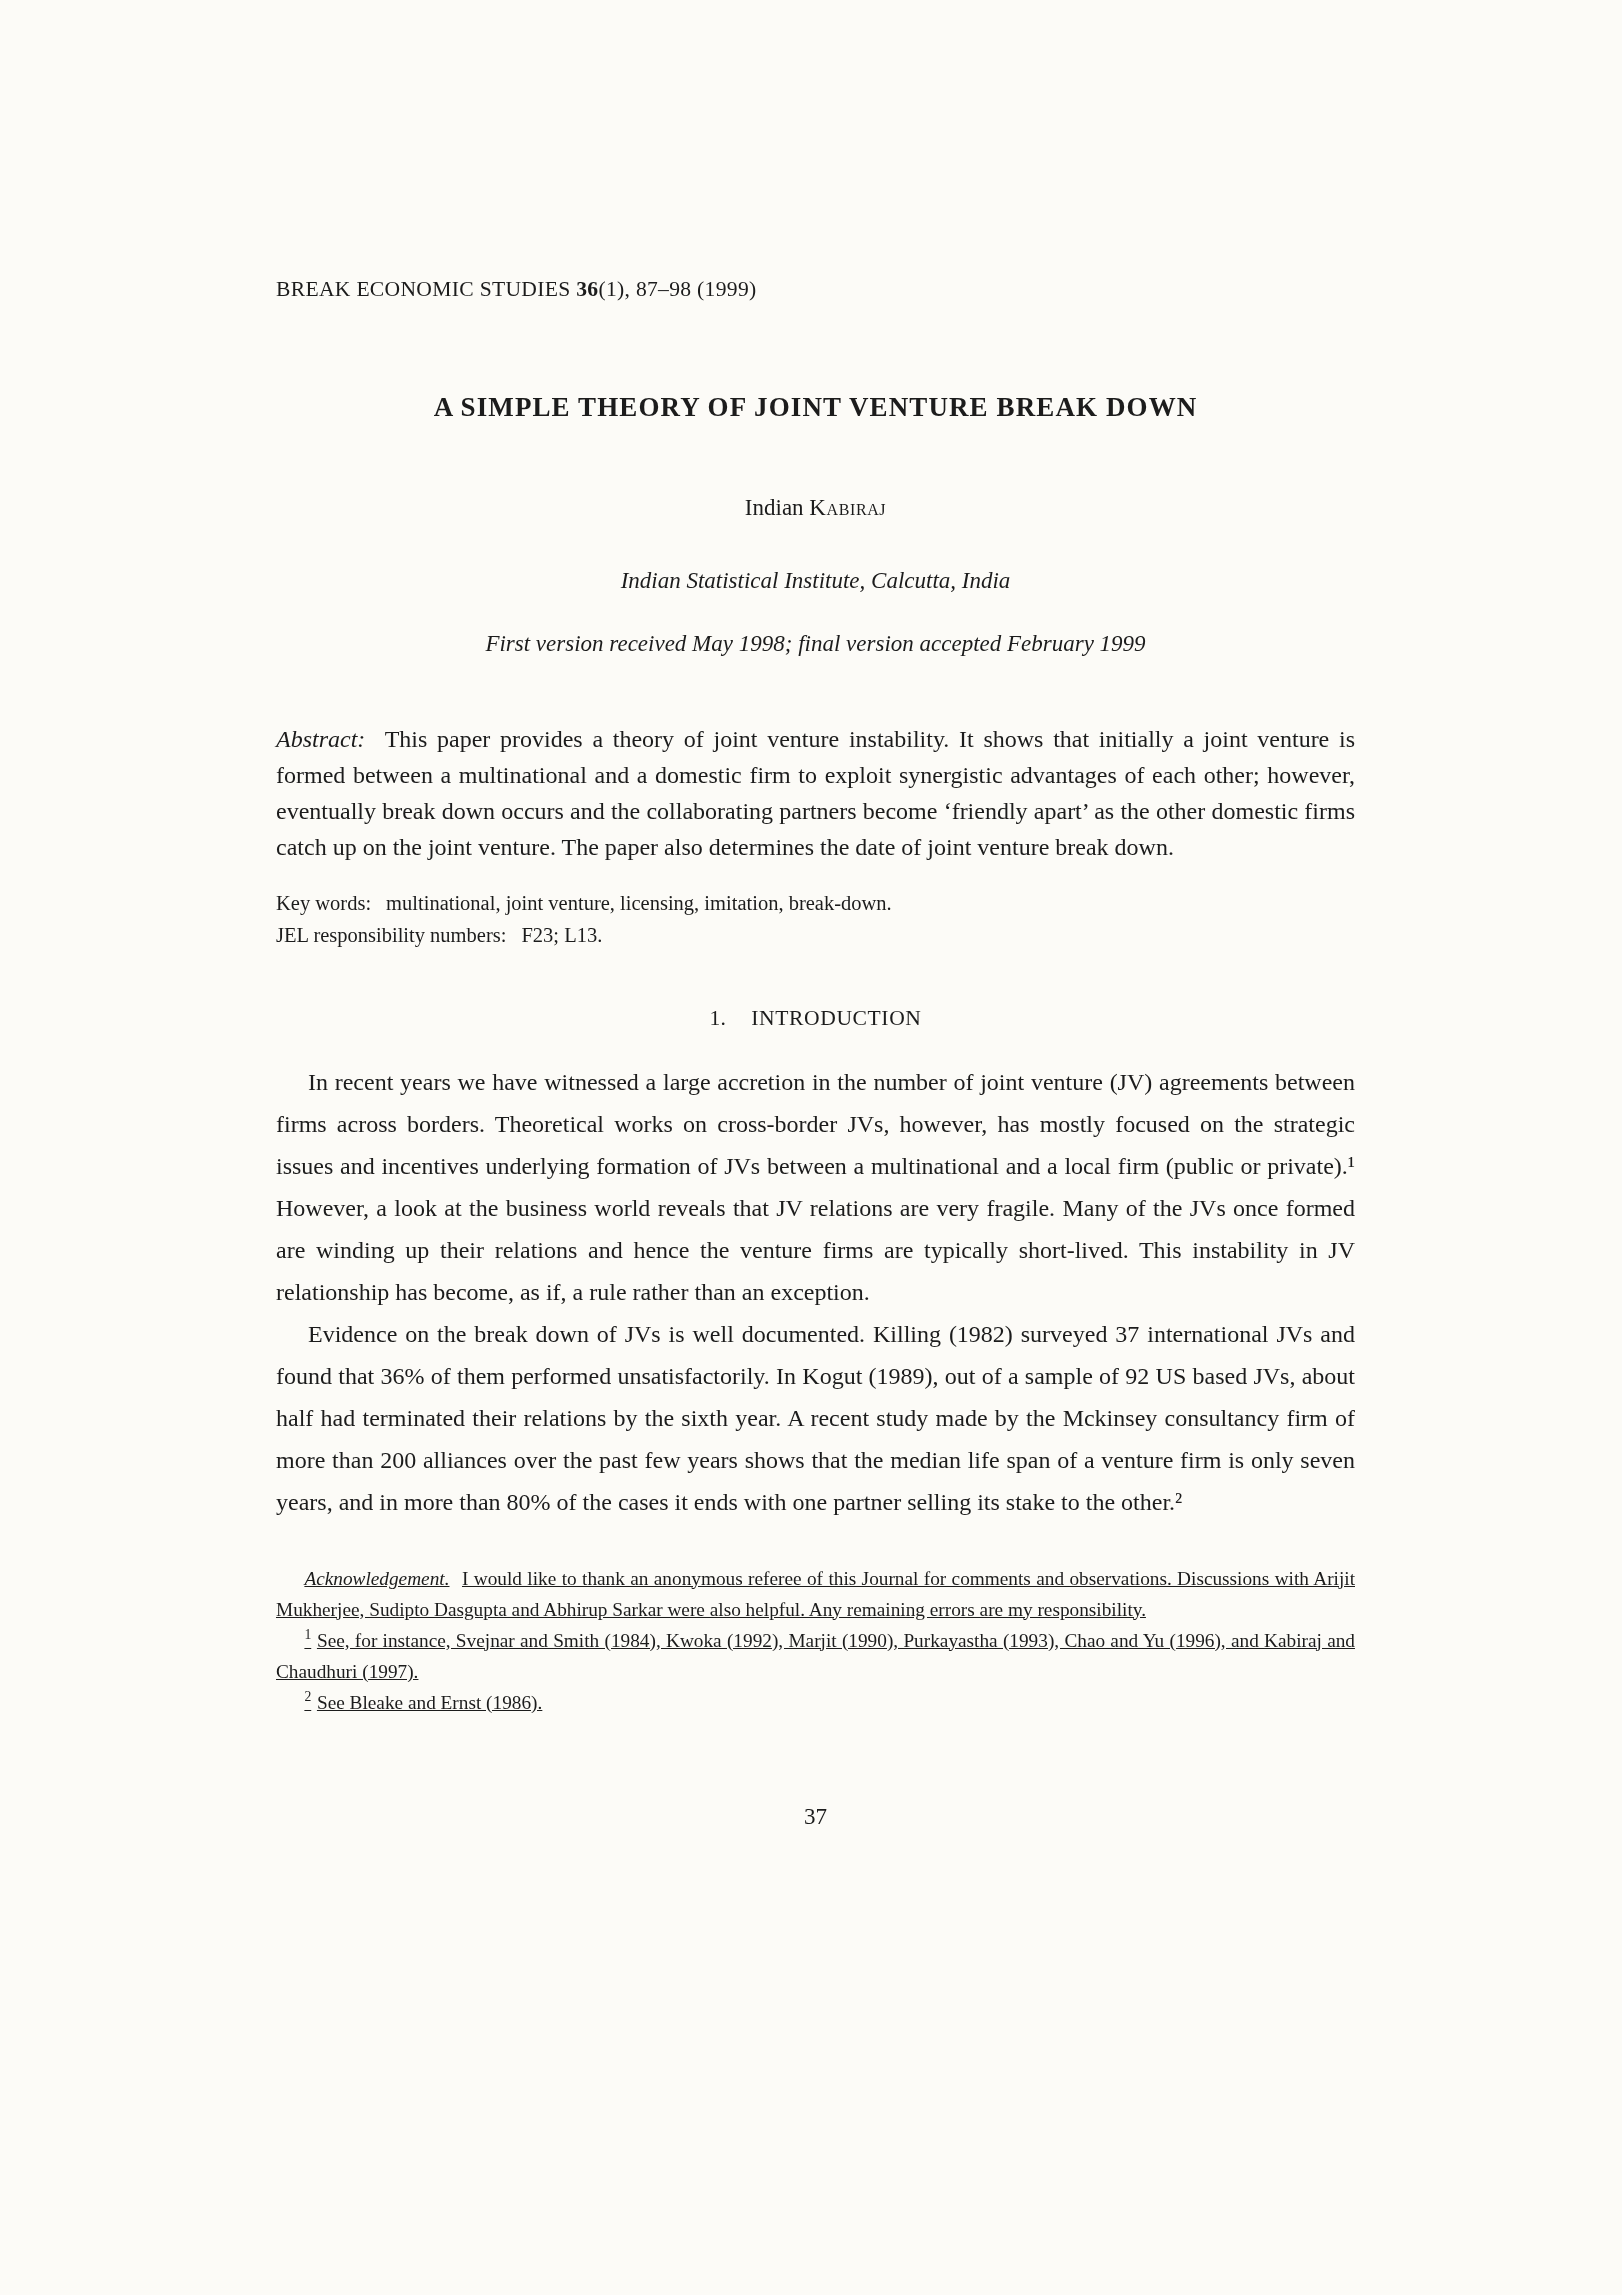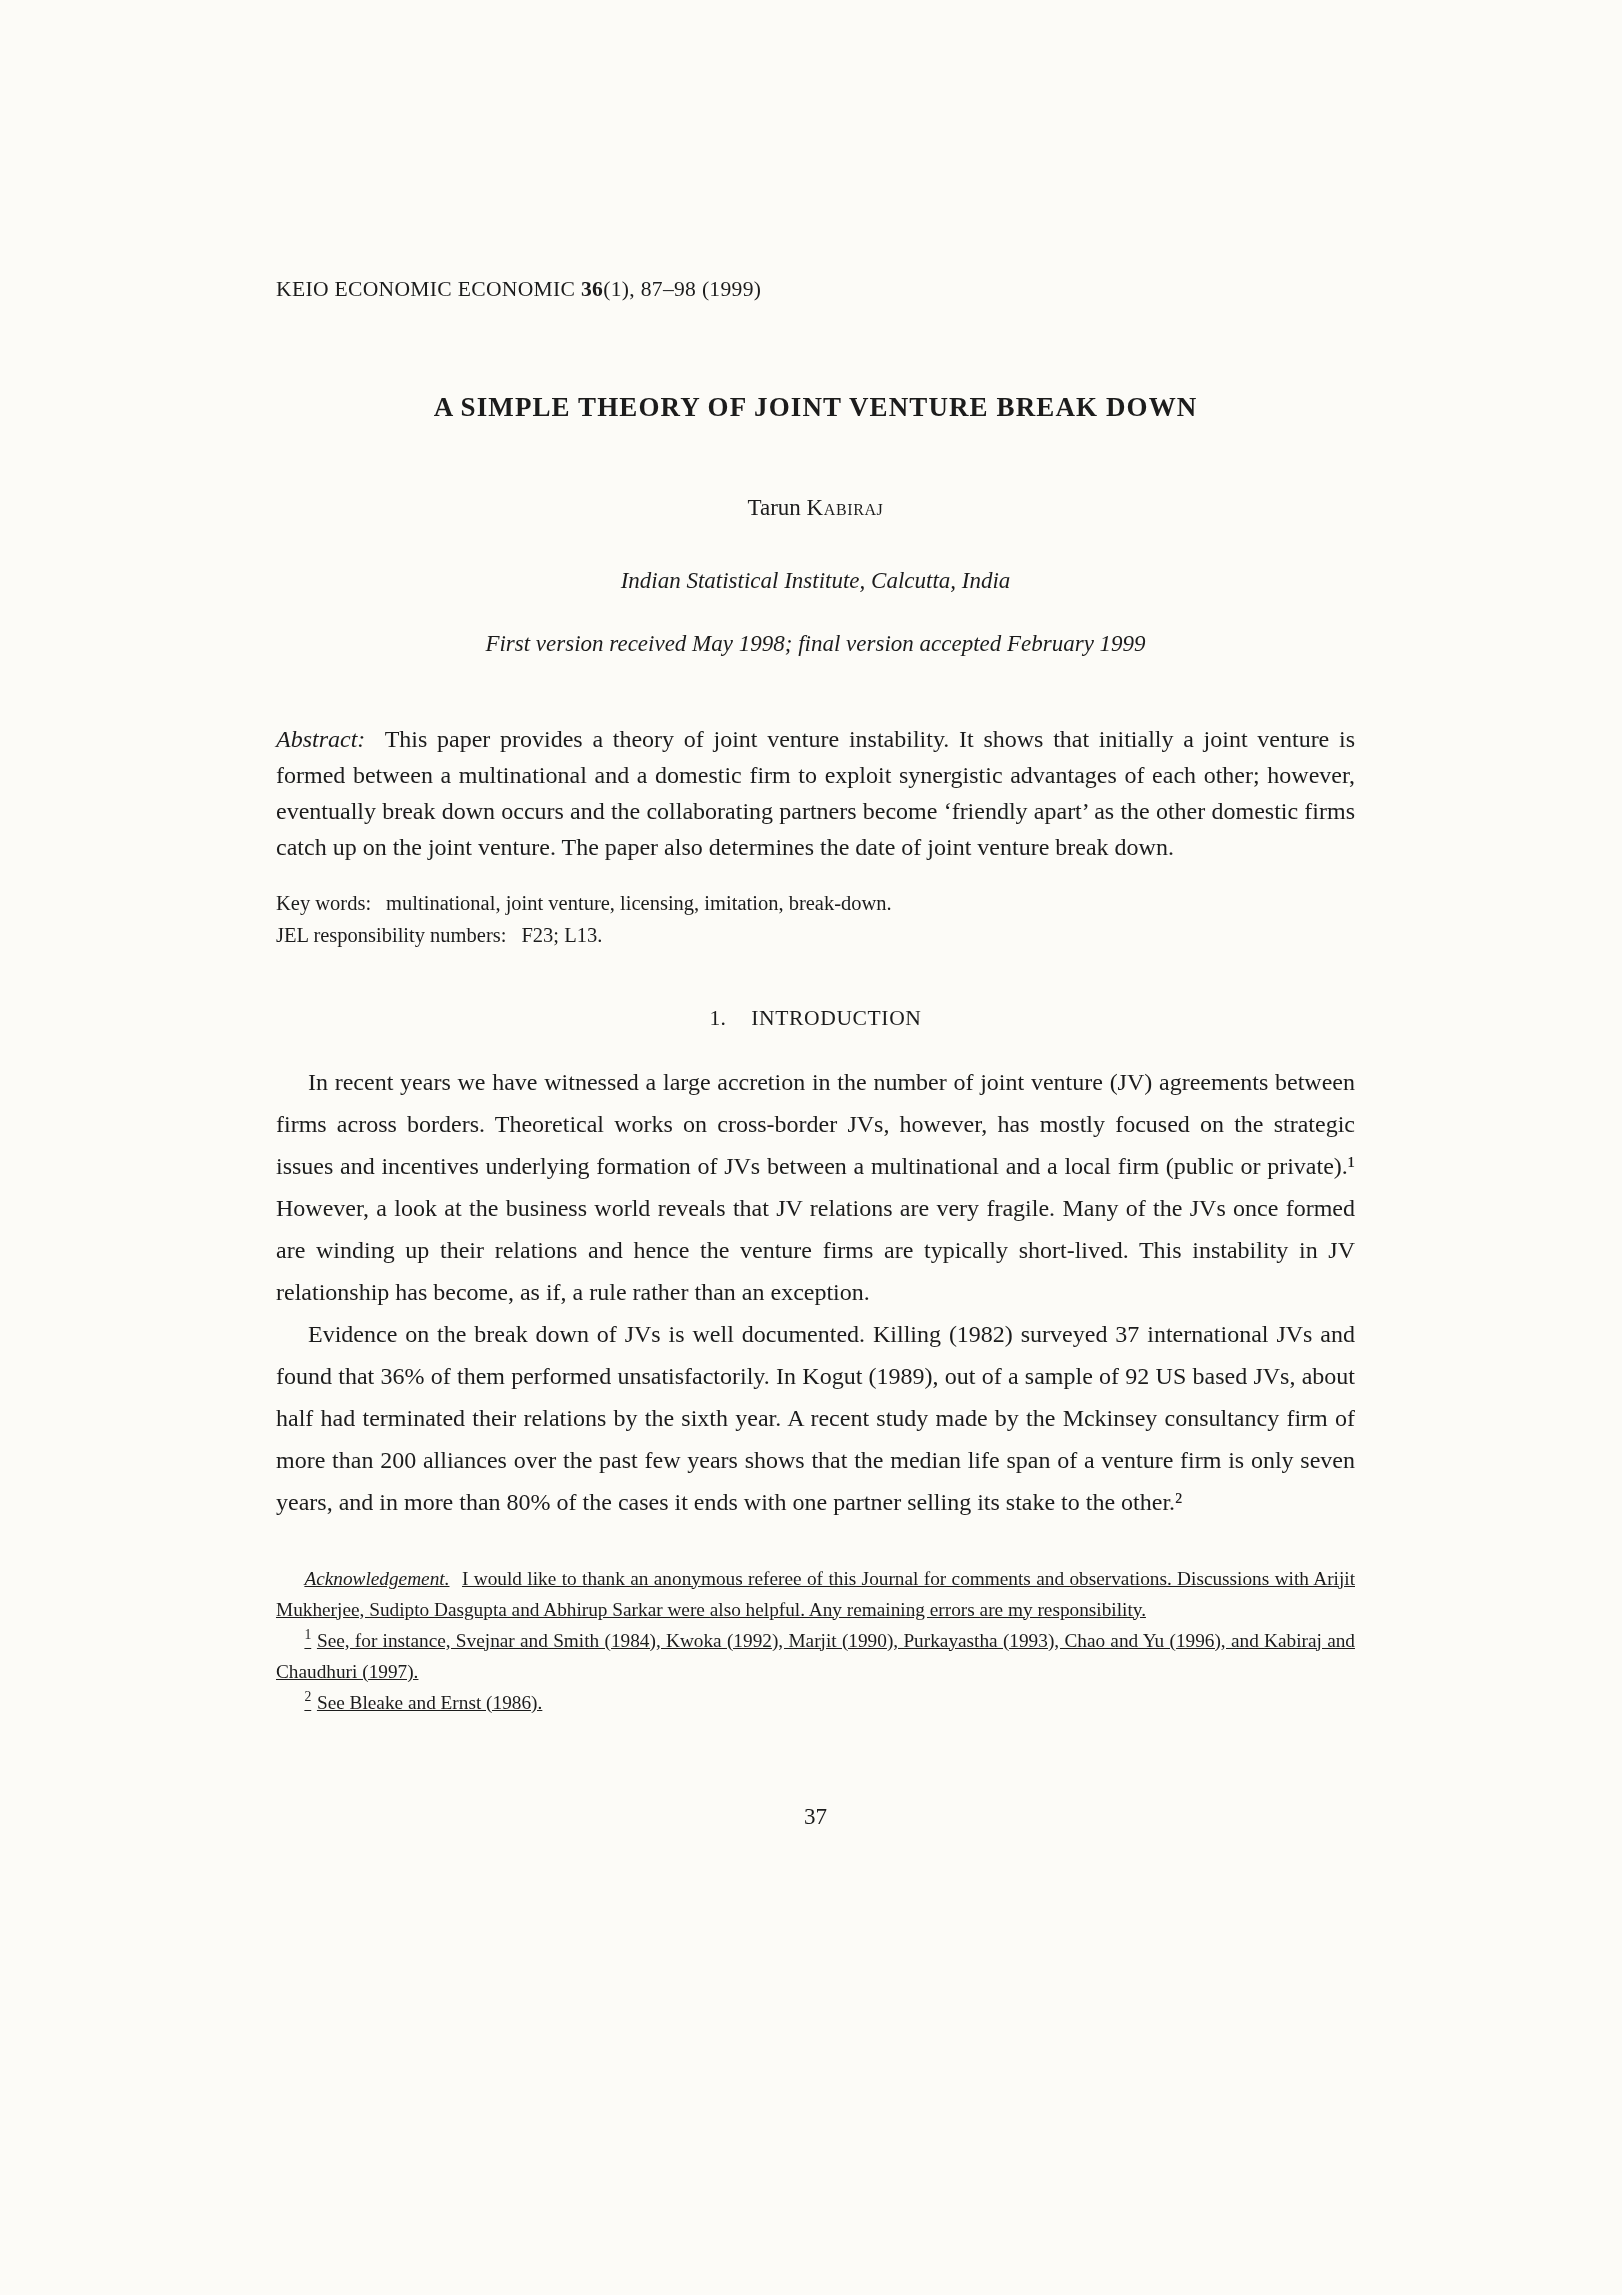"KEIO ECONOMIC ECONOMIC" span { text: KEIO ECONOMIC ECONOMIC -> BREAK ECONOMIC STUDIES }
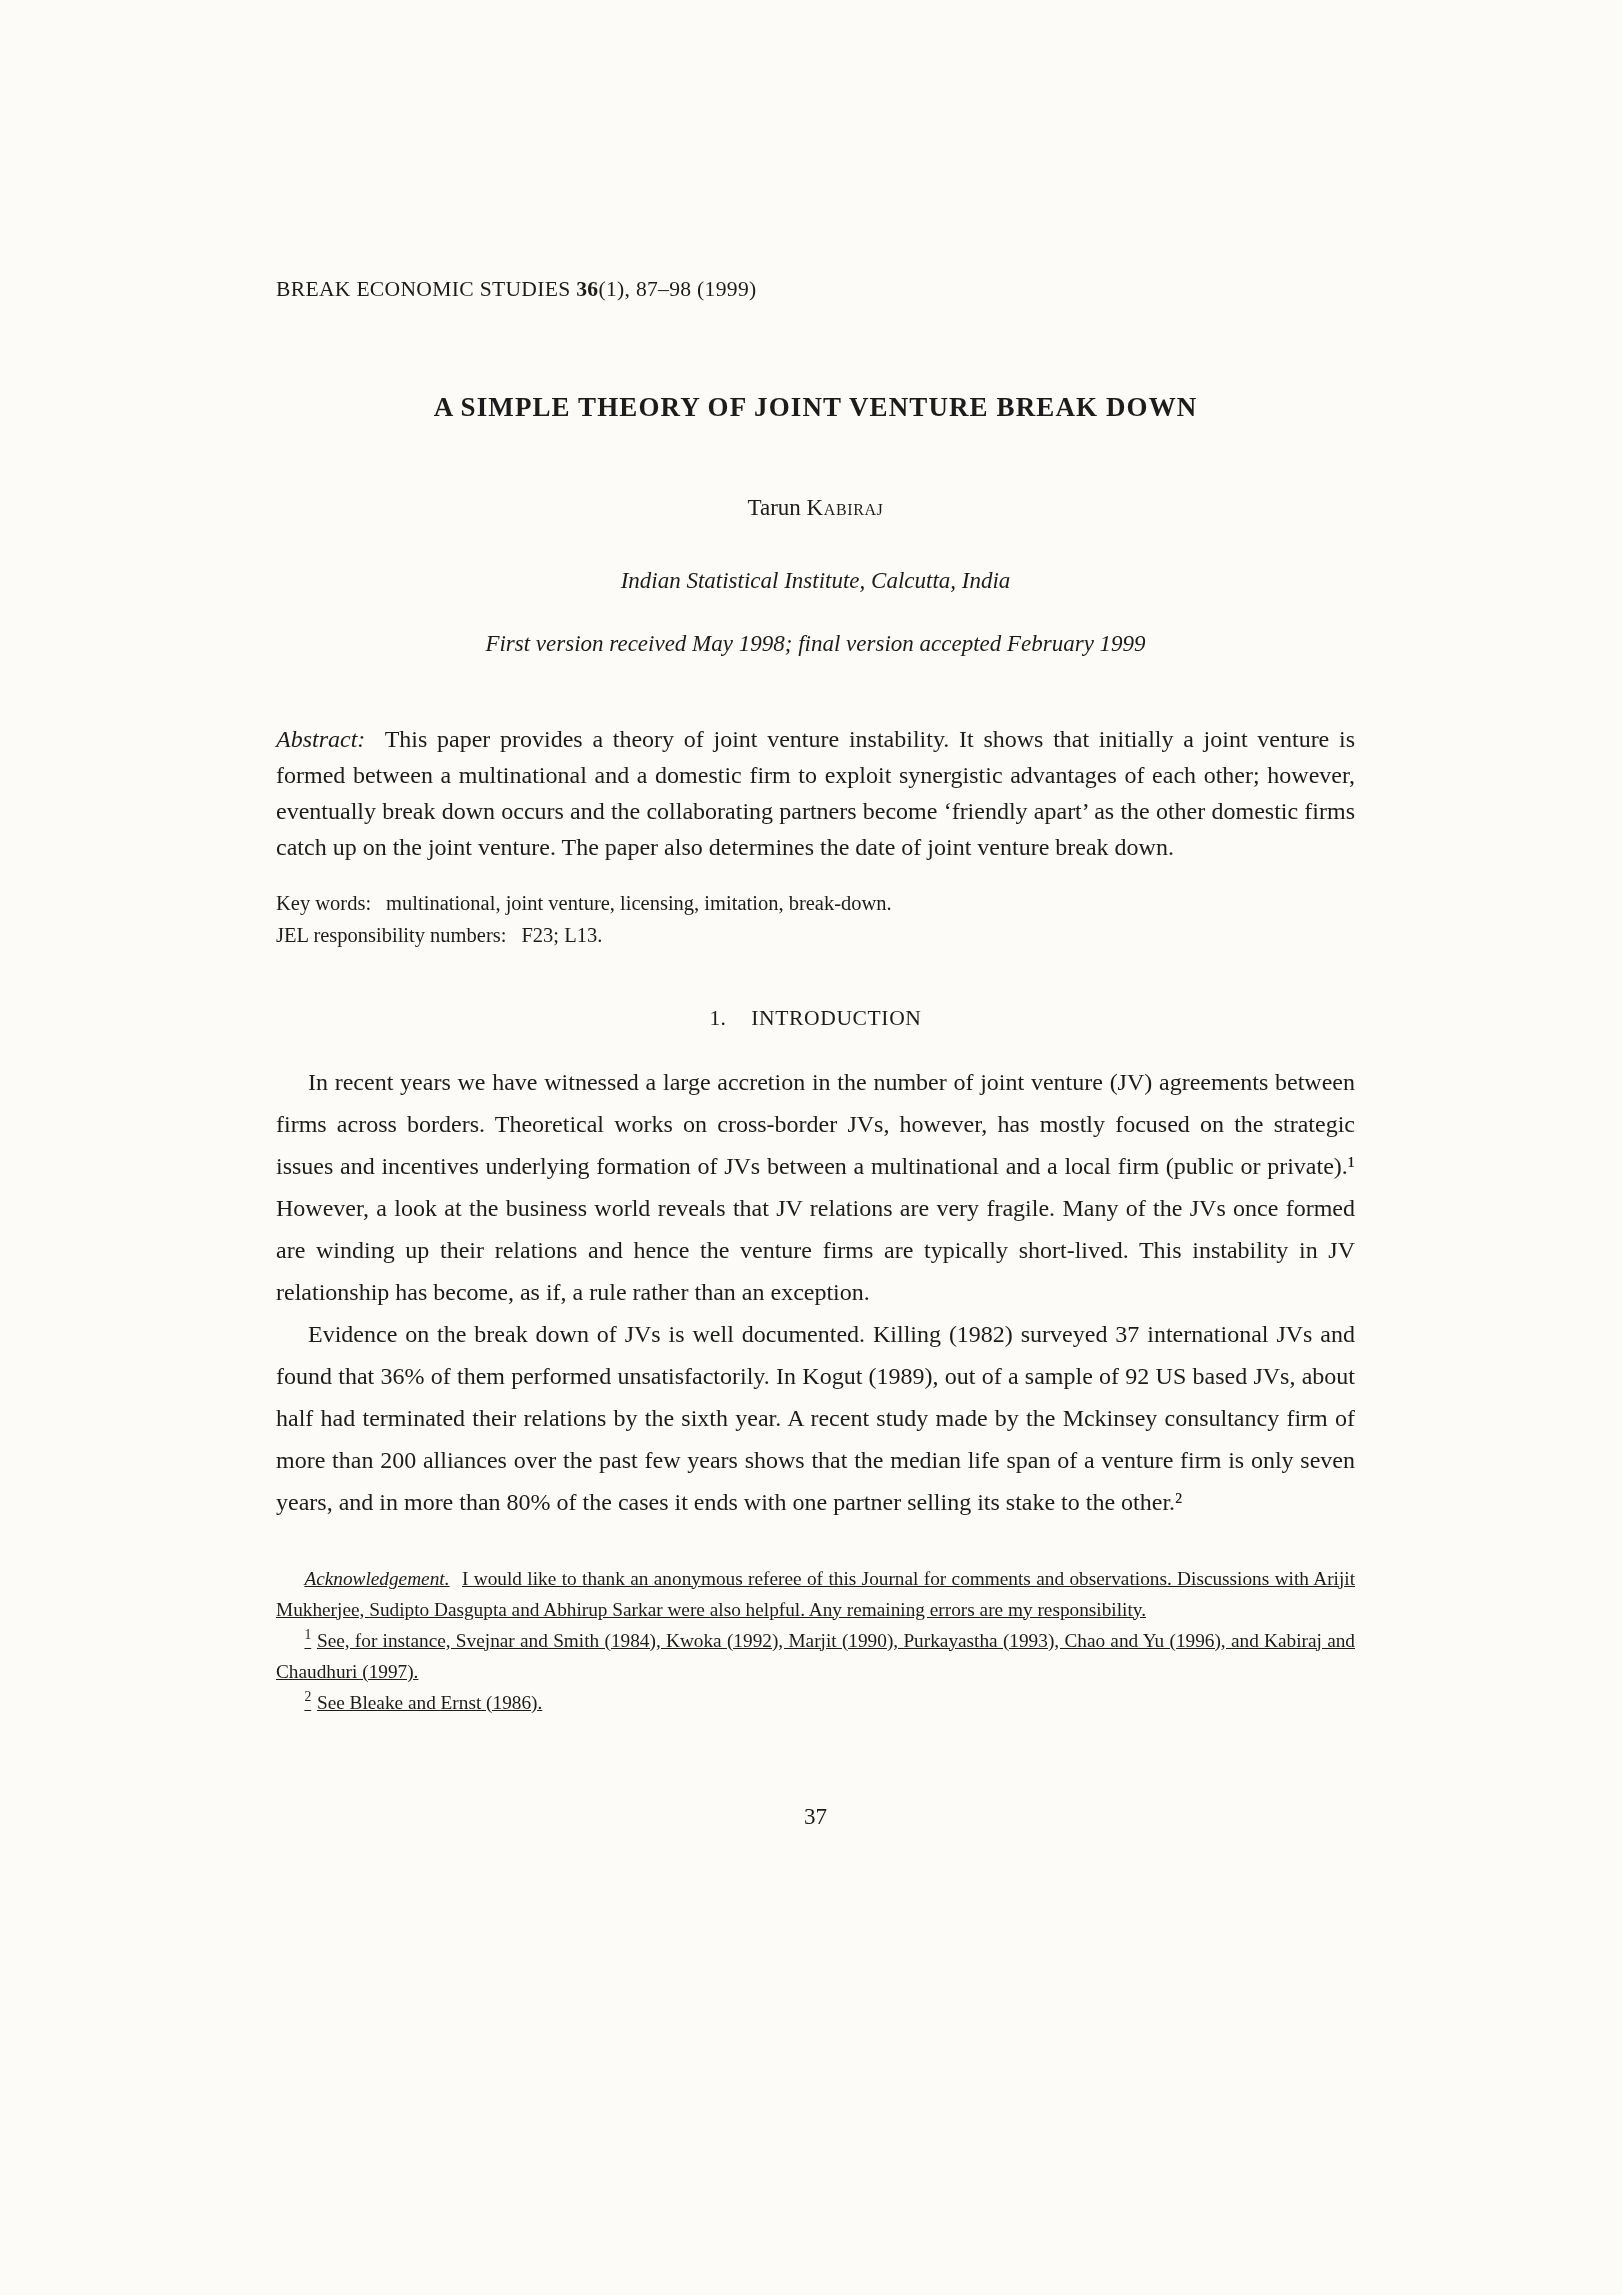"Tarun" span { text: Tarun -> Indian }
